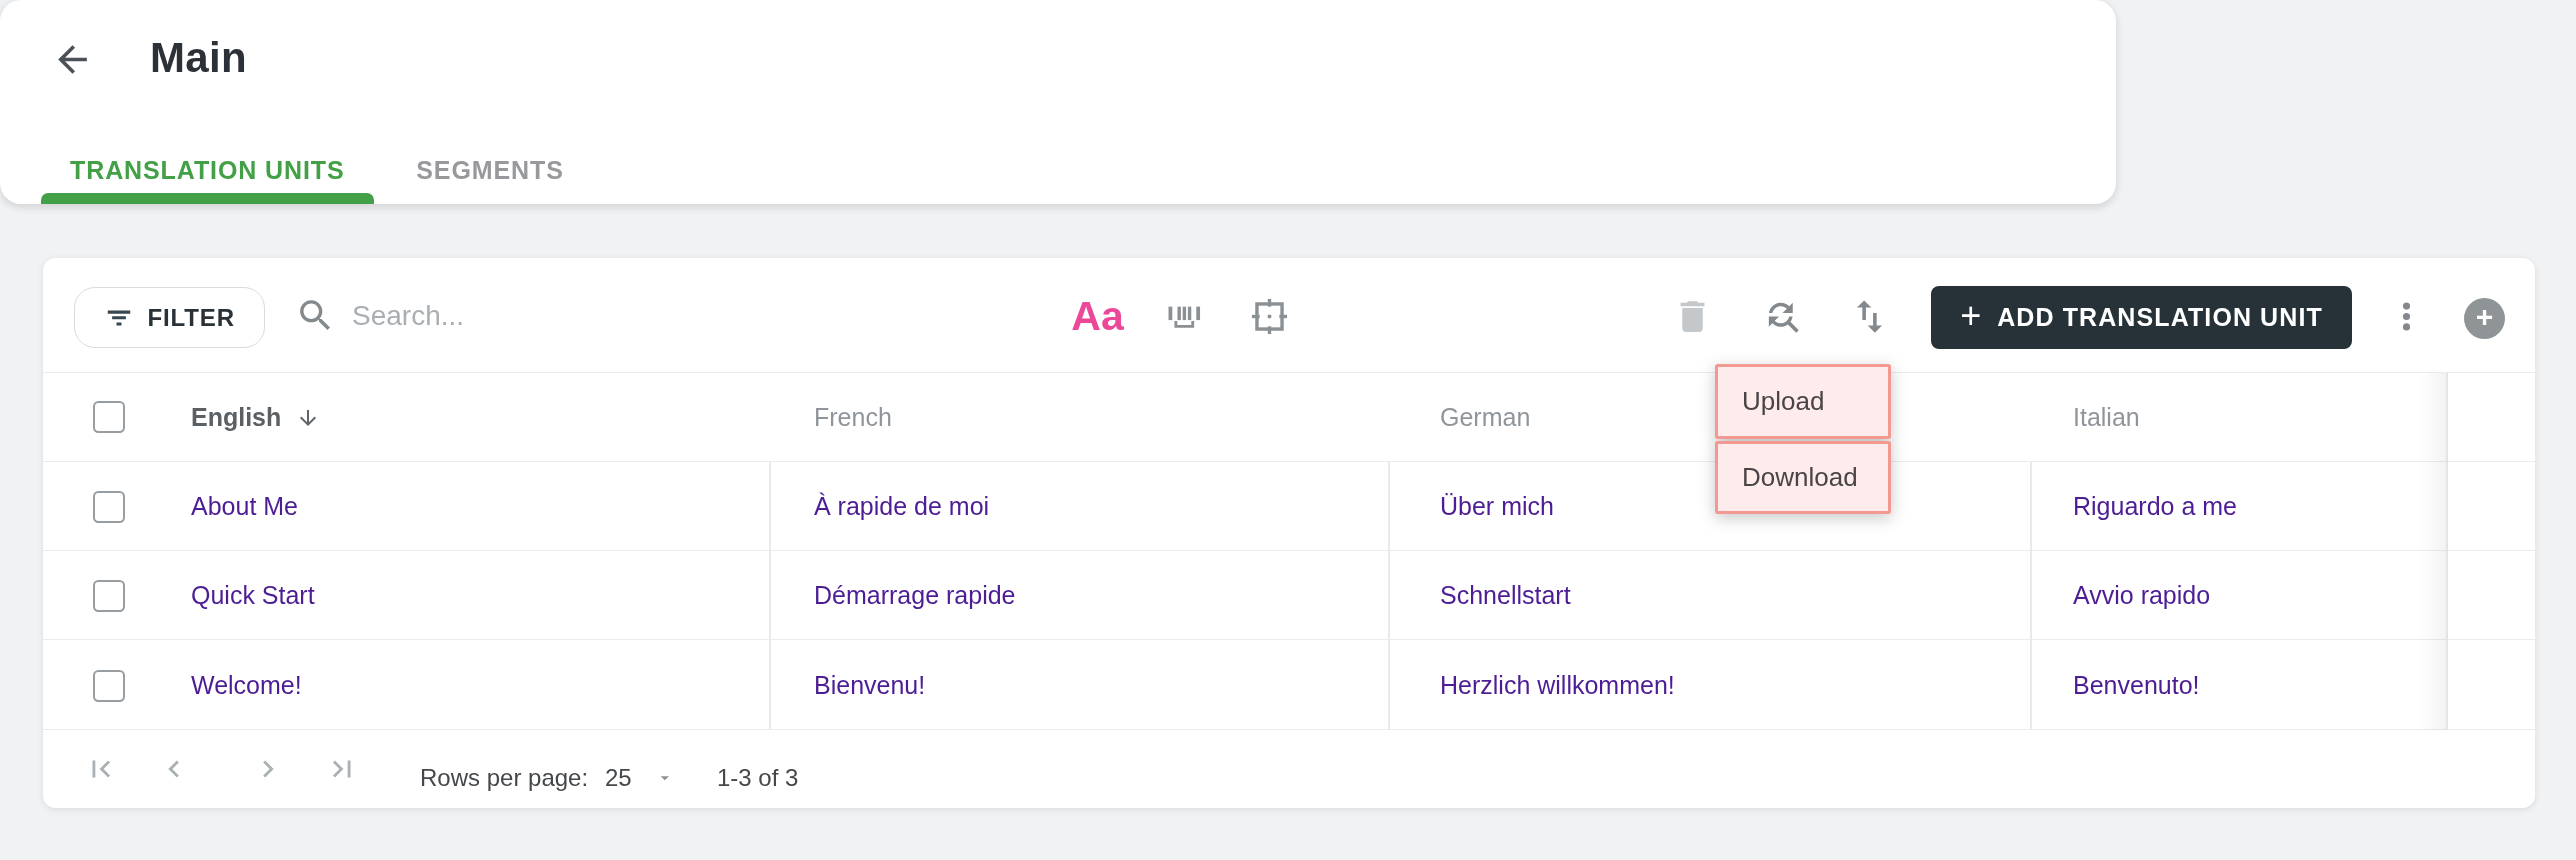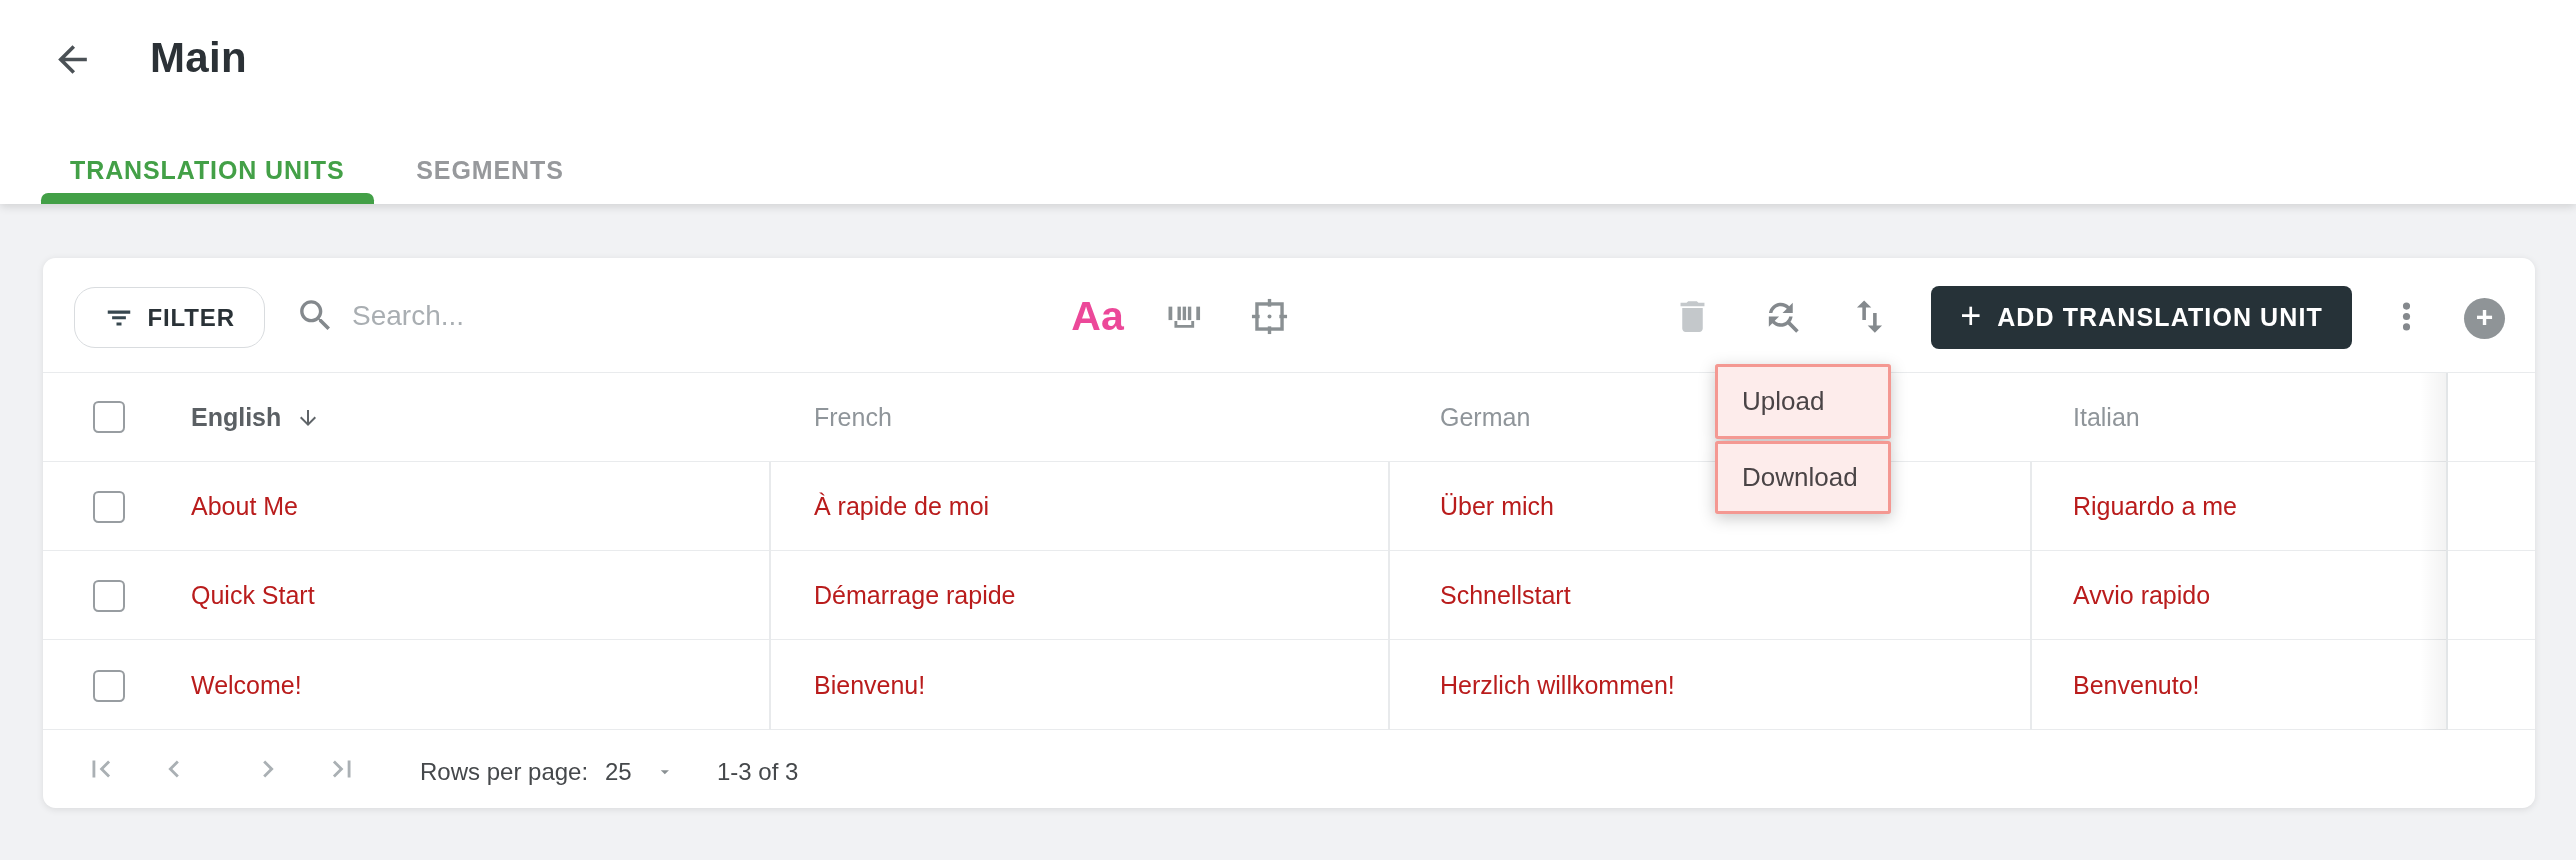"Main" .topbar { border-radius: none -> 21px; width: 2576px -> 2116px }
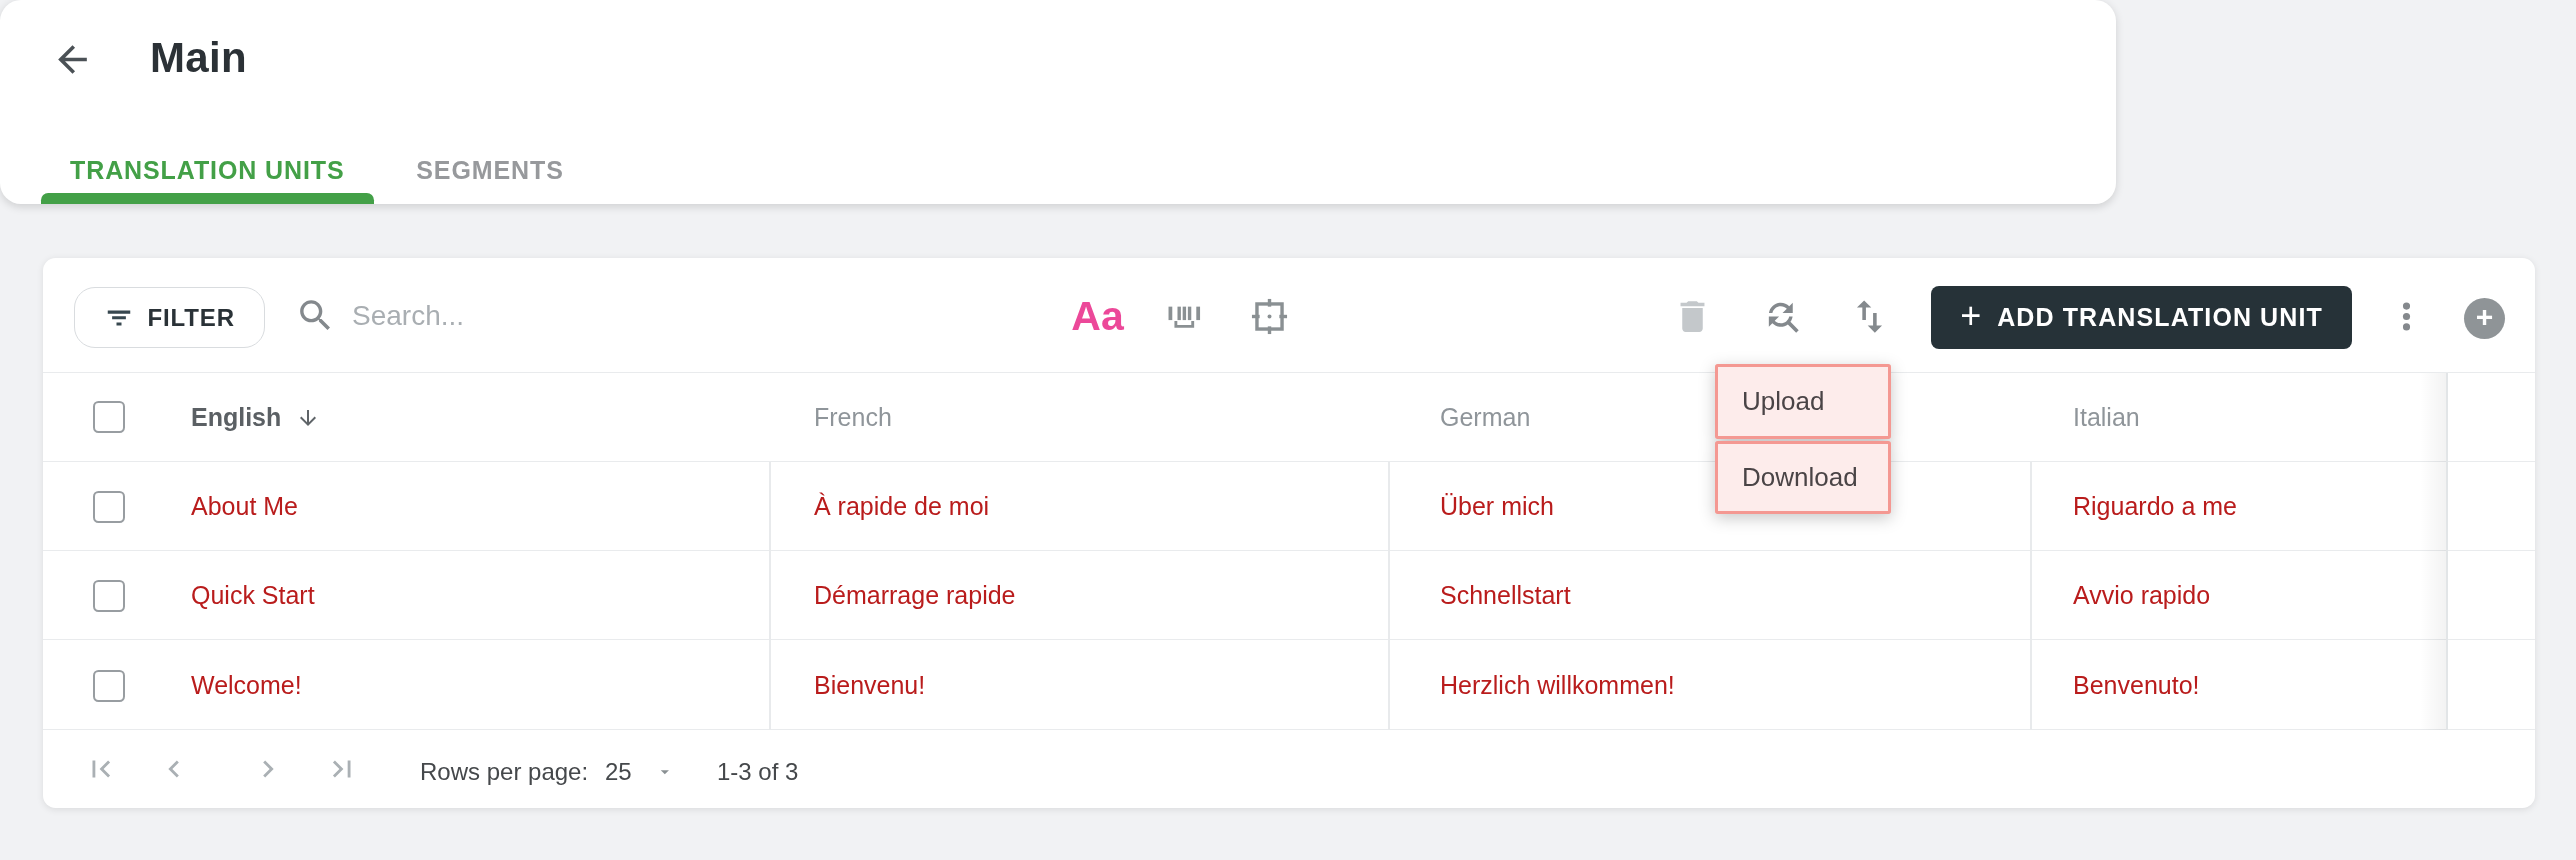"About Me" .cell { color: #b91c1c -> #4c1d95 }
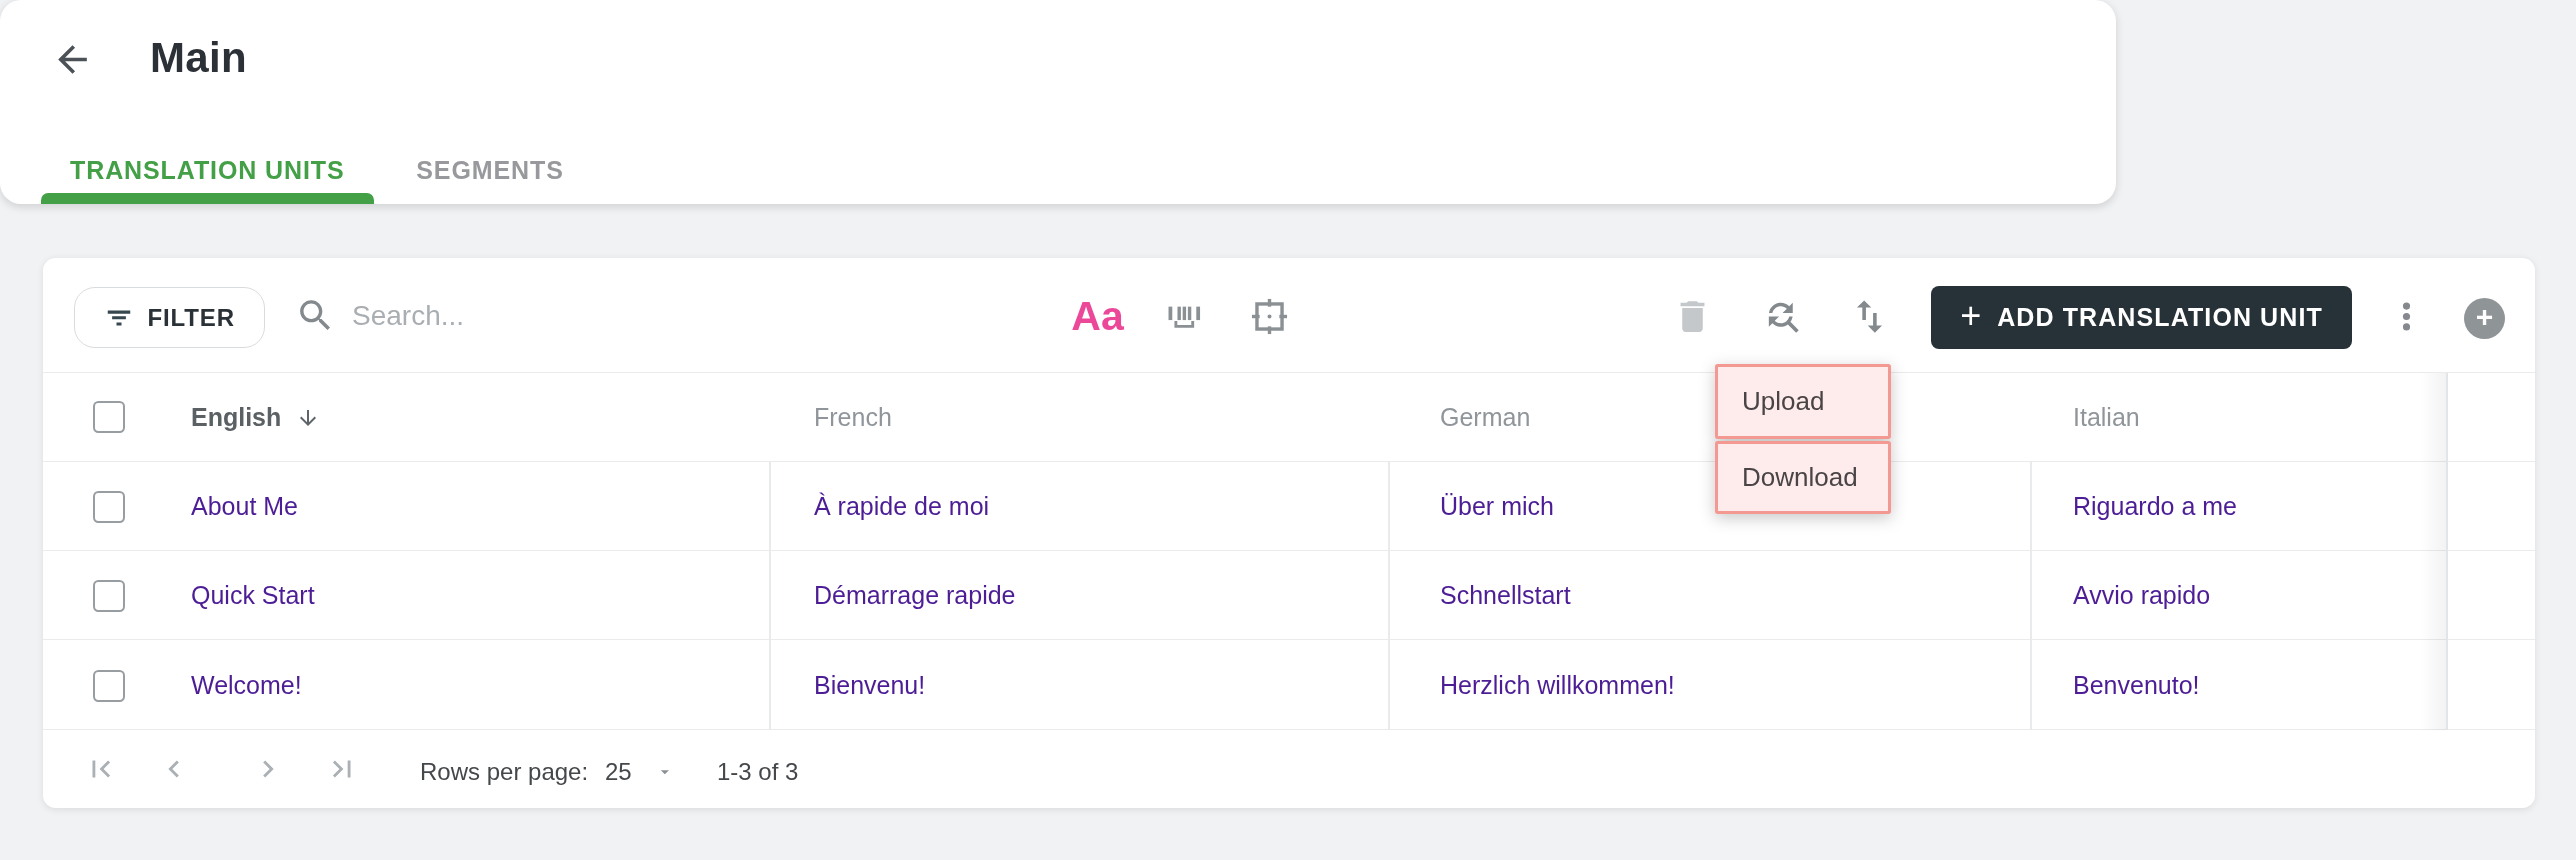"Rows per page:" .foot-text { top: 4px -> 10px }
